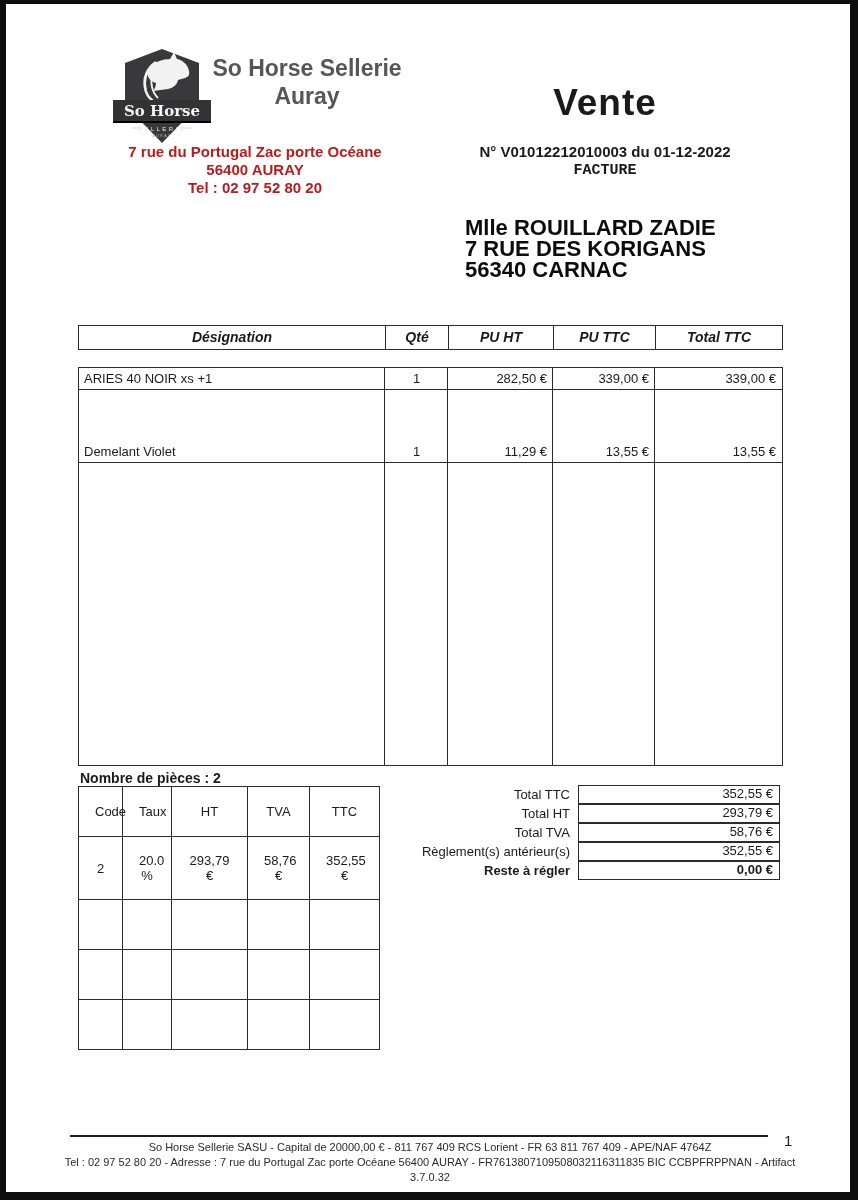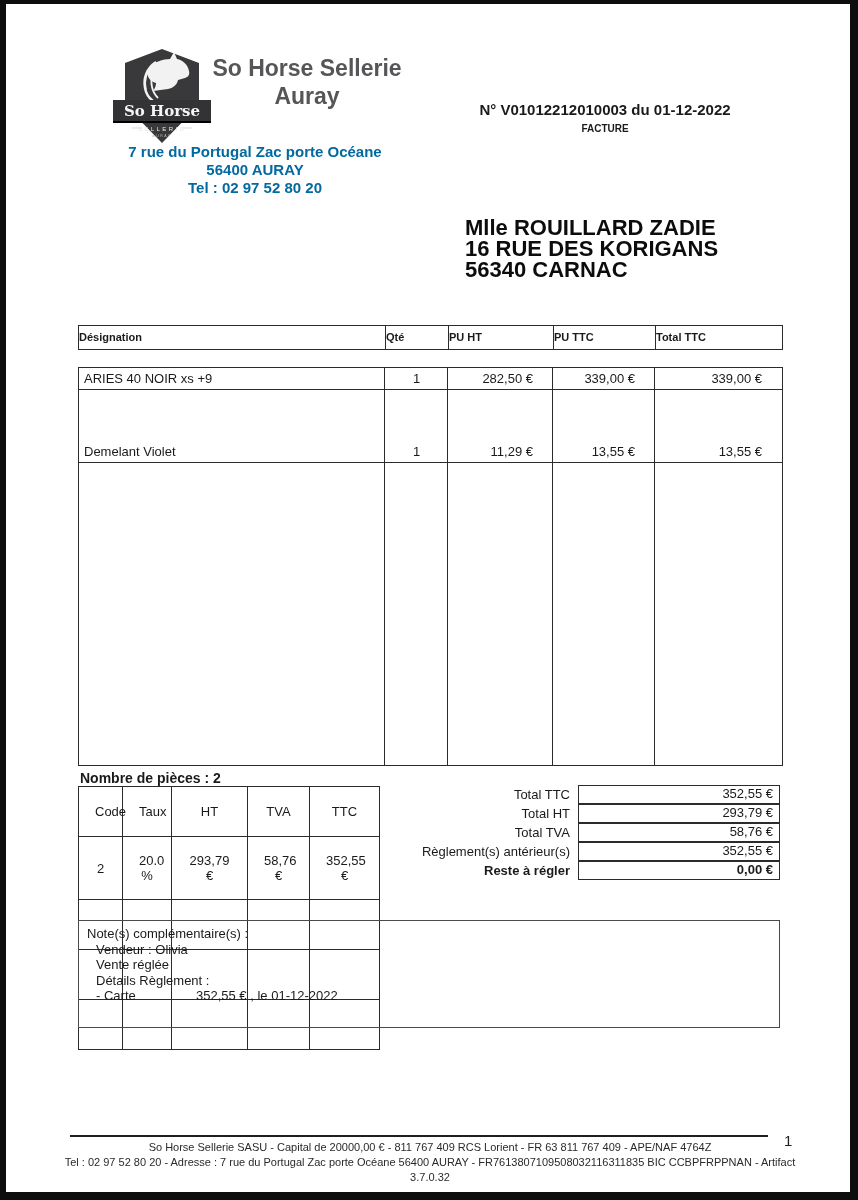"Vente" div.sale-title { html: none -> <div>Vente</div> }
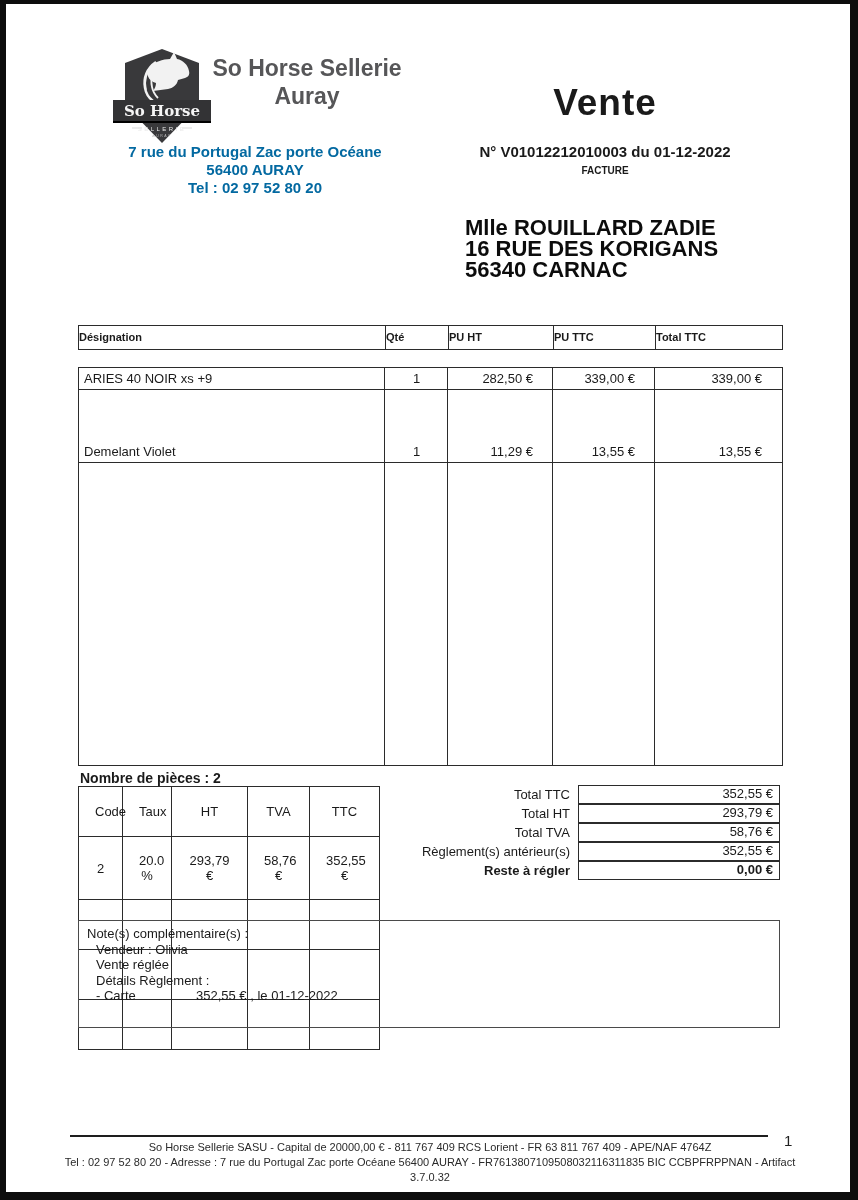"7 rue du Portugal Zac" .company-address { color: #0369a1 -> #b91c1c }
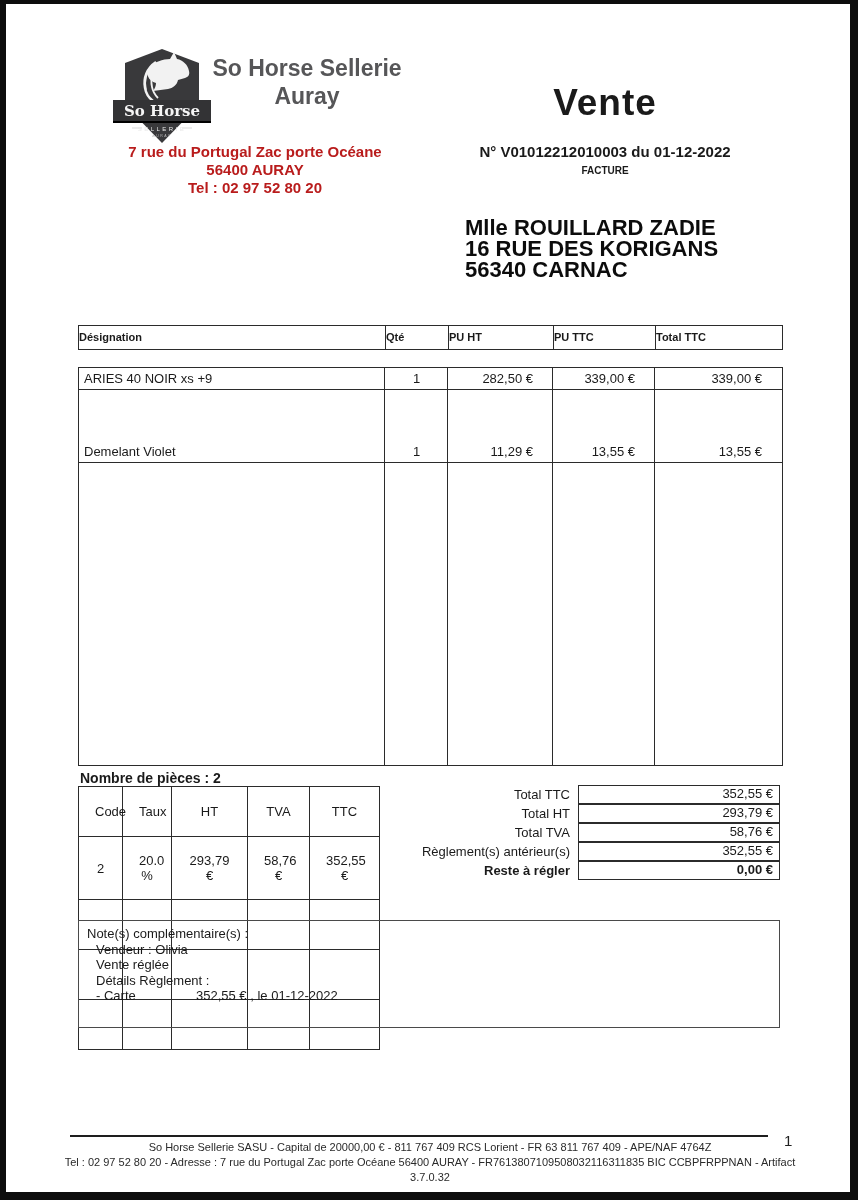"FACTURE" .sale-type { font-family: none -> Liberation Mono, monospace; font-size: 10px -> 15px }
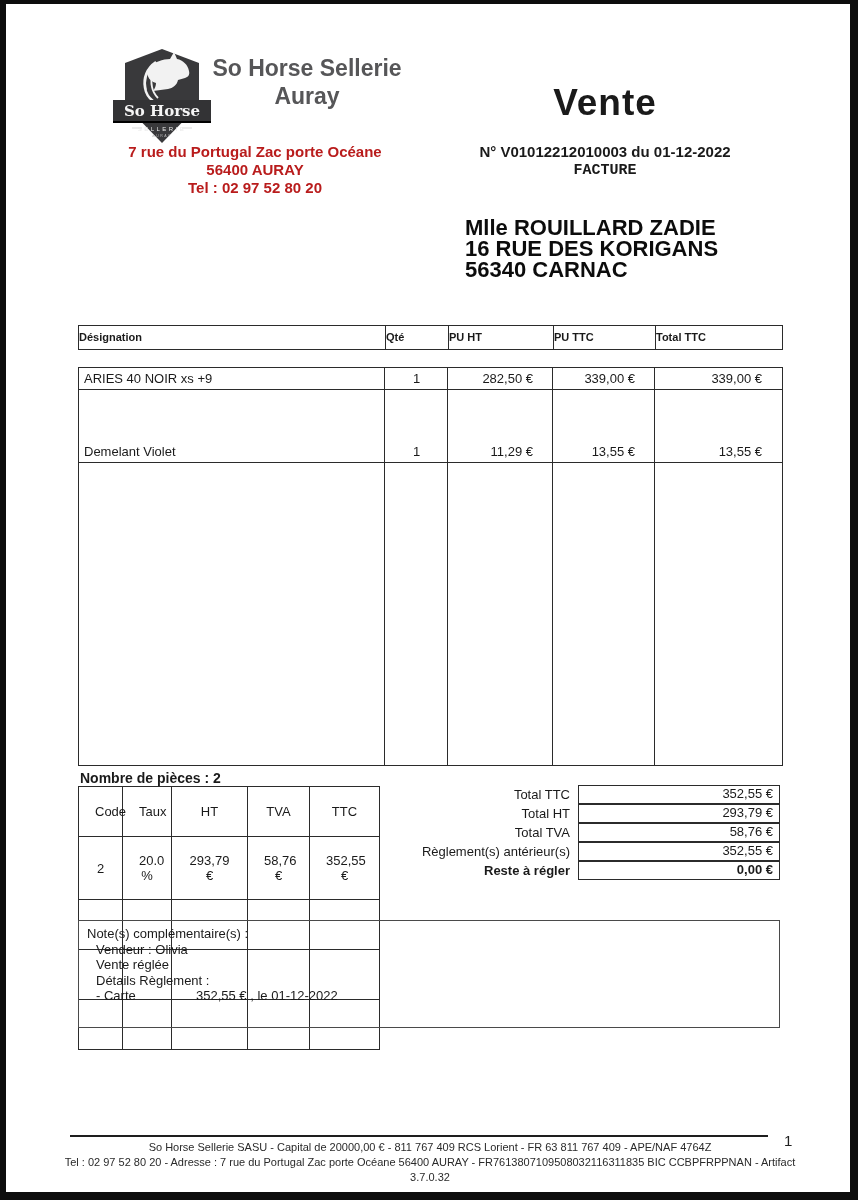"16 RUE DES KORIGANS" div { text: 16 -> 7 }
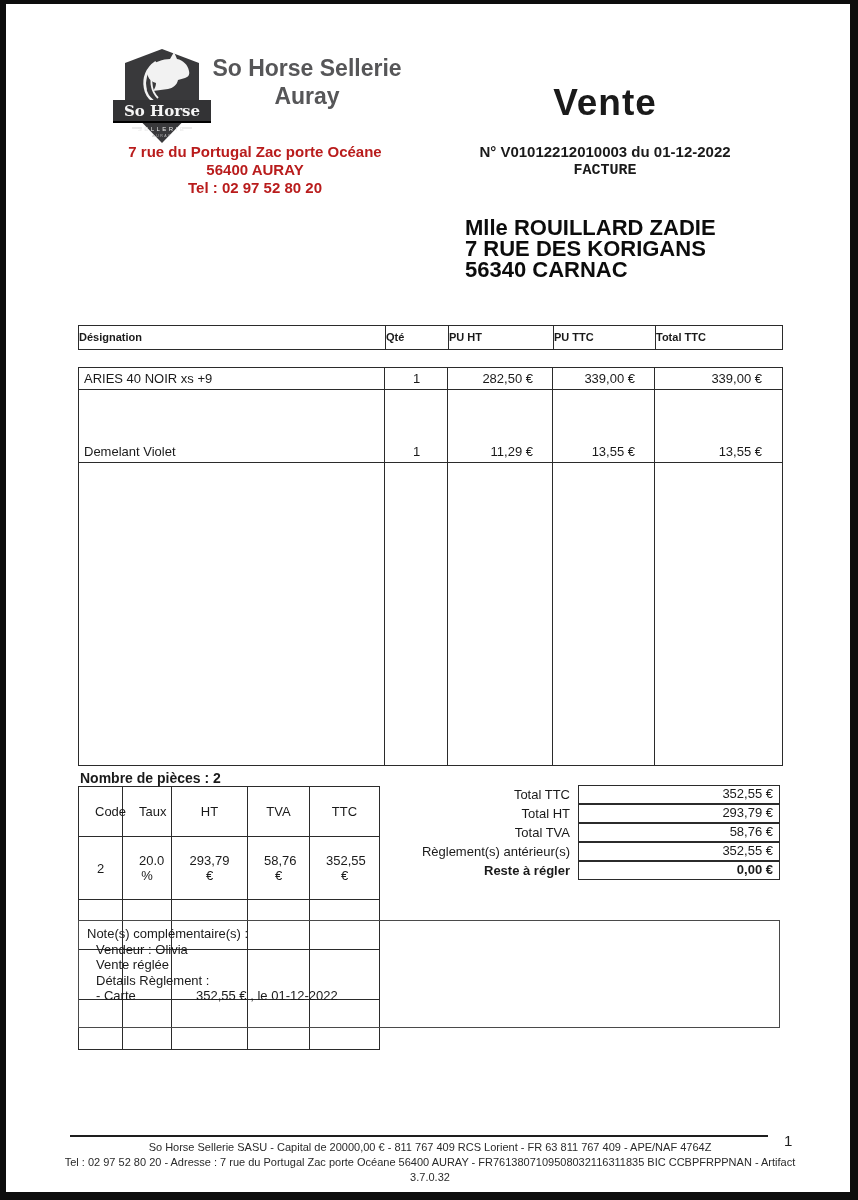"Désignation" .items-header .hcell { font-size: 11px -> 14px; font-style: none -> italic; text-align: left -> center }
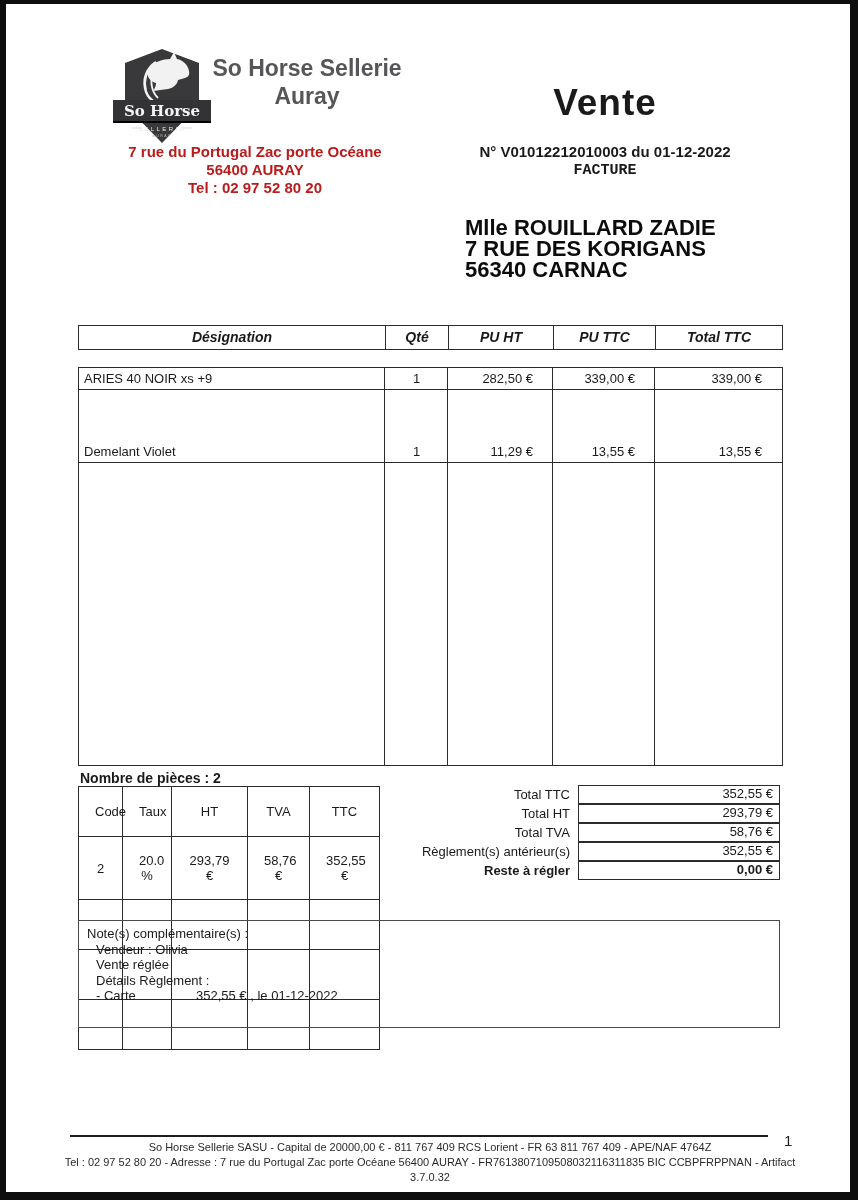"ARIES 40 NOIR xs +9" div.c-designation { text: +9 -> +1 }
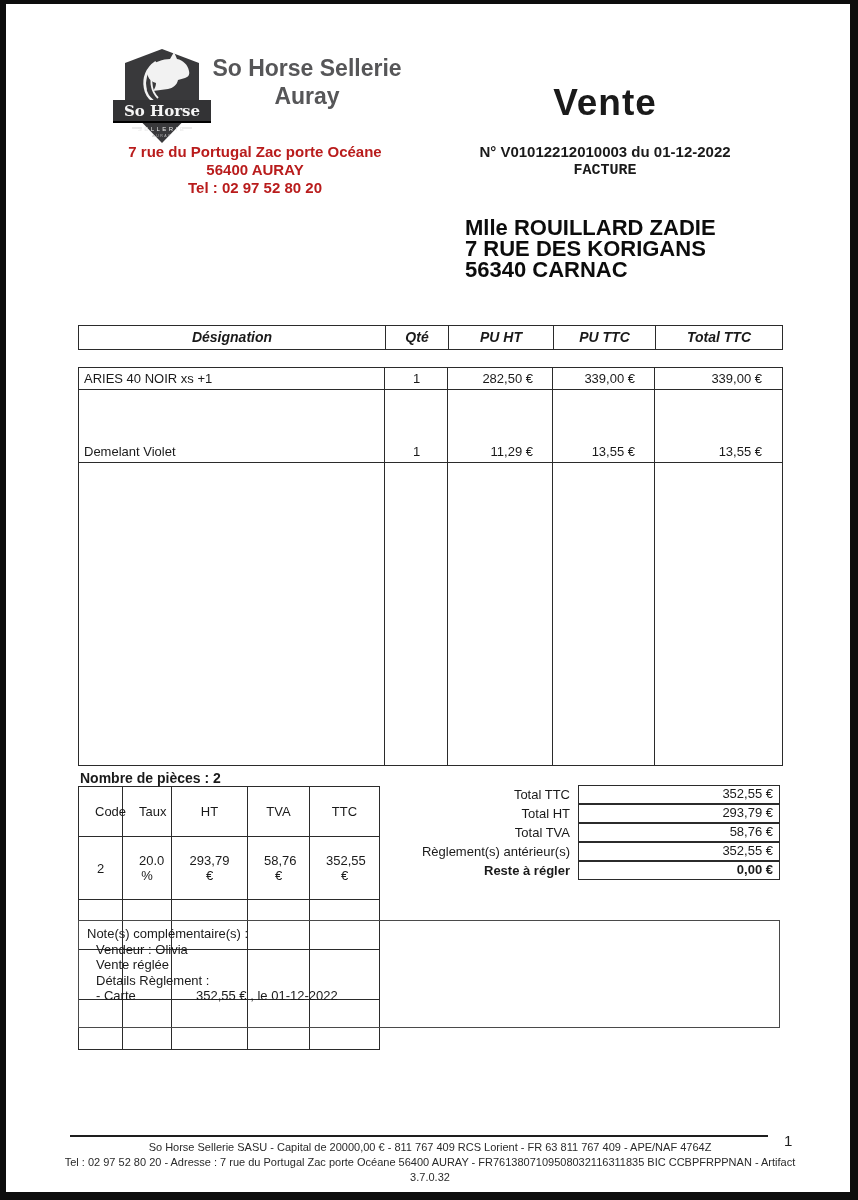"282,50 €" .c-money { padding-right: 20px -> 6px }
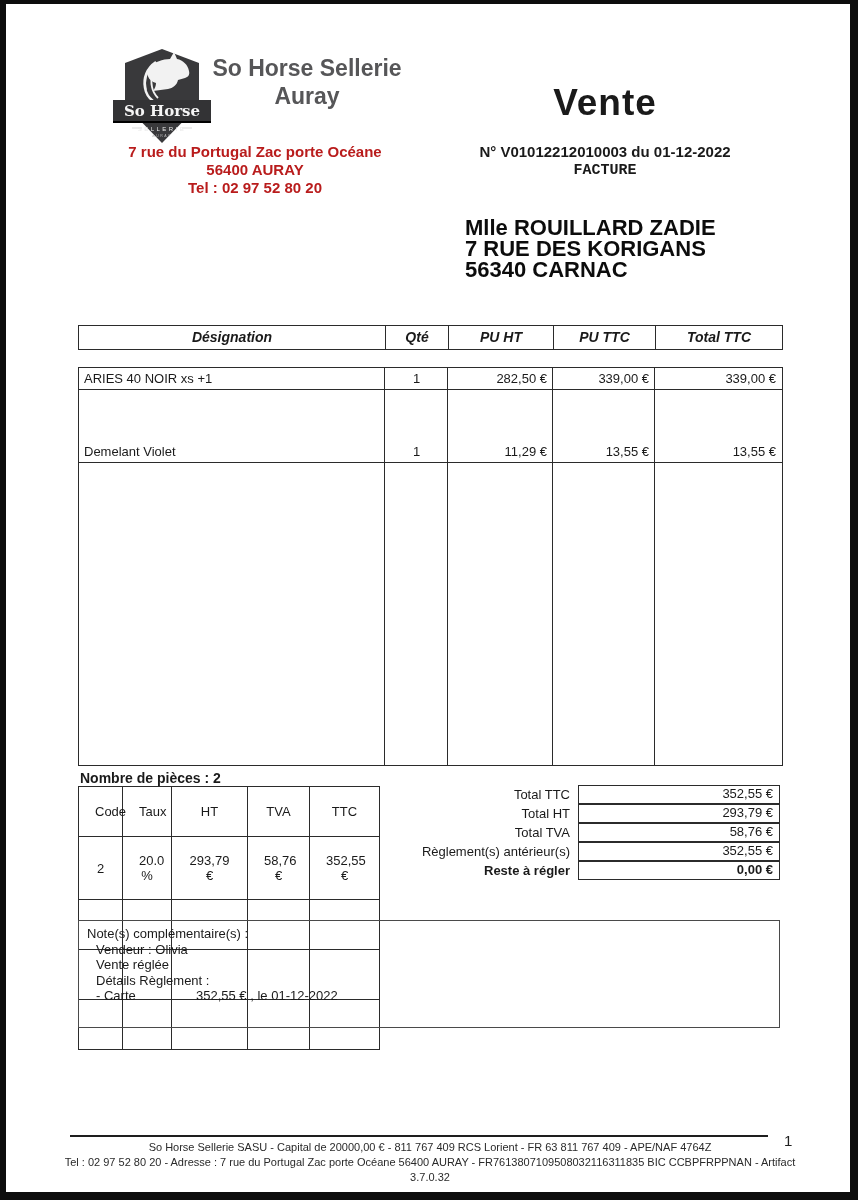"Note(s) complémentaire(s) :" div.abs { html: <div> <div>Note(s) complémentaire(s) :</div> <div>Vendeur : Olivia</div> <div>Vente réglée</div> <div>Détails Règlement :</div> <div> <span>- Carte</span> <span>352,55 € , le 01-12-2022</span> </div> </div> -> none }
